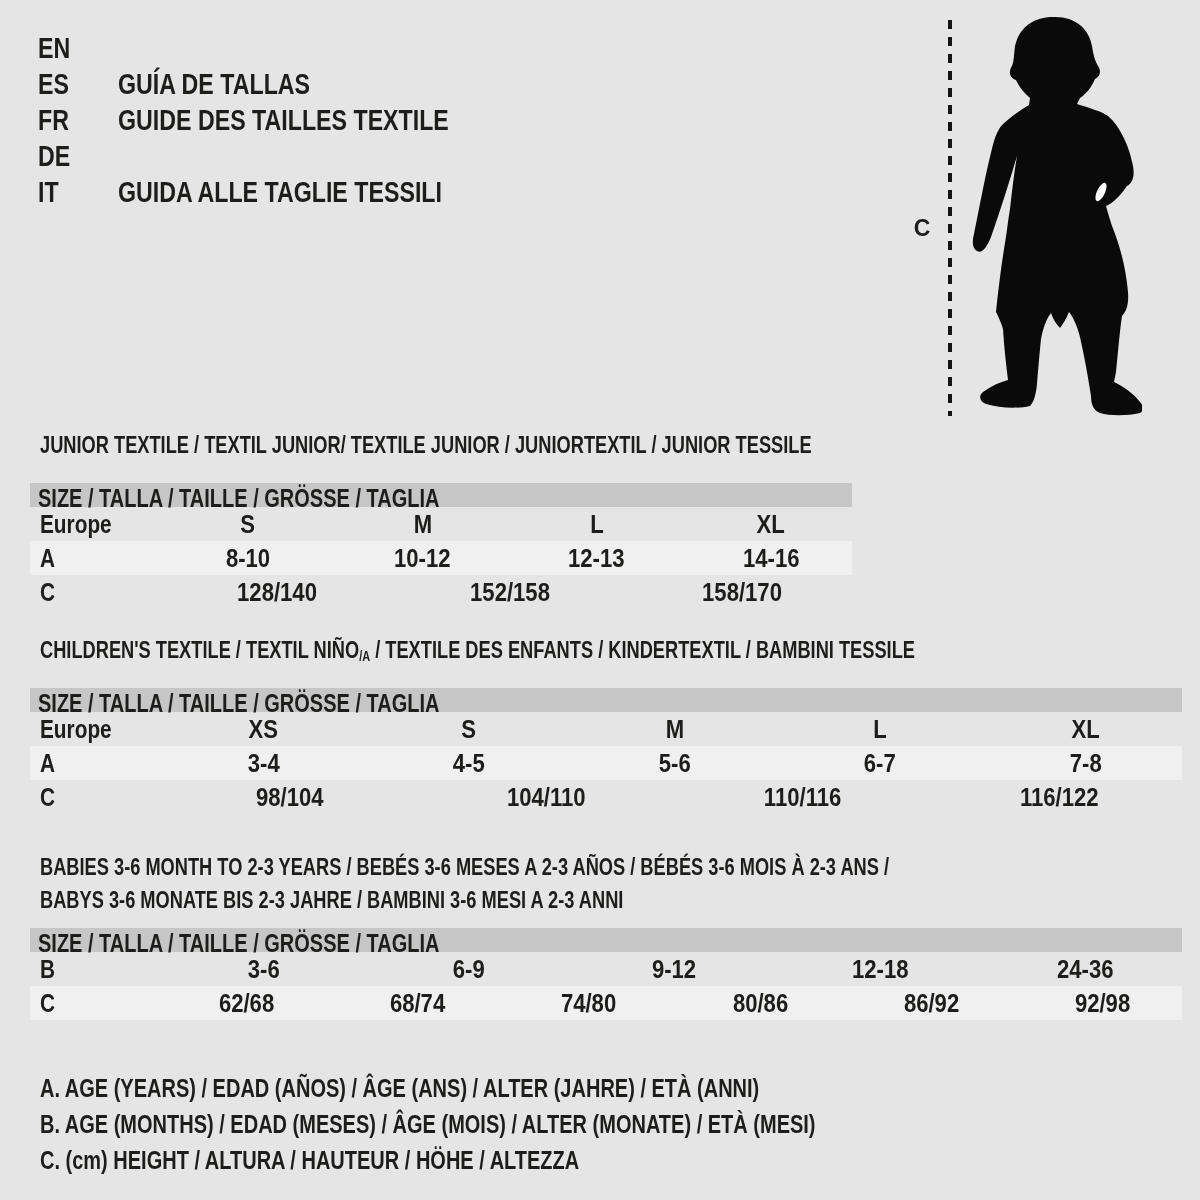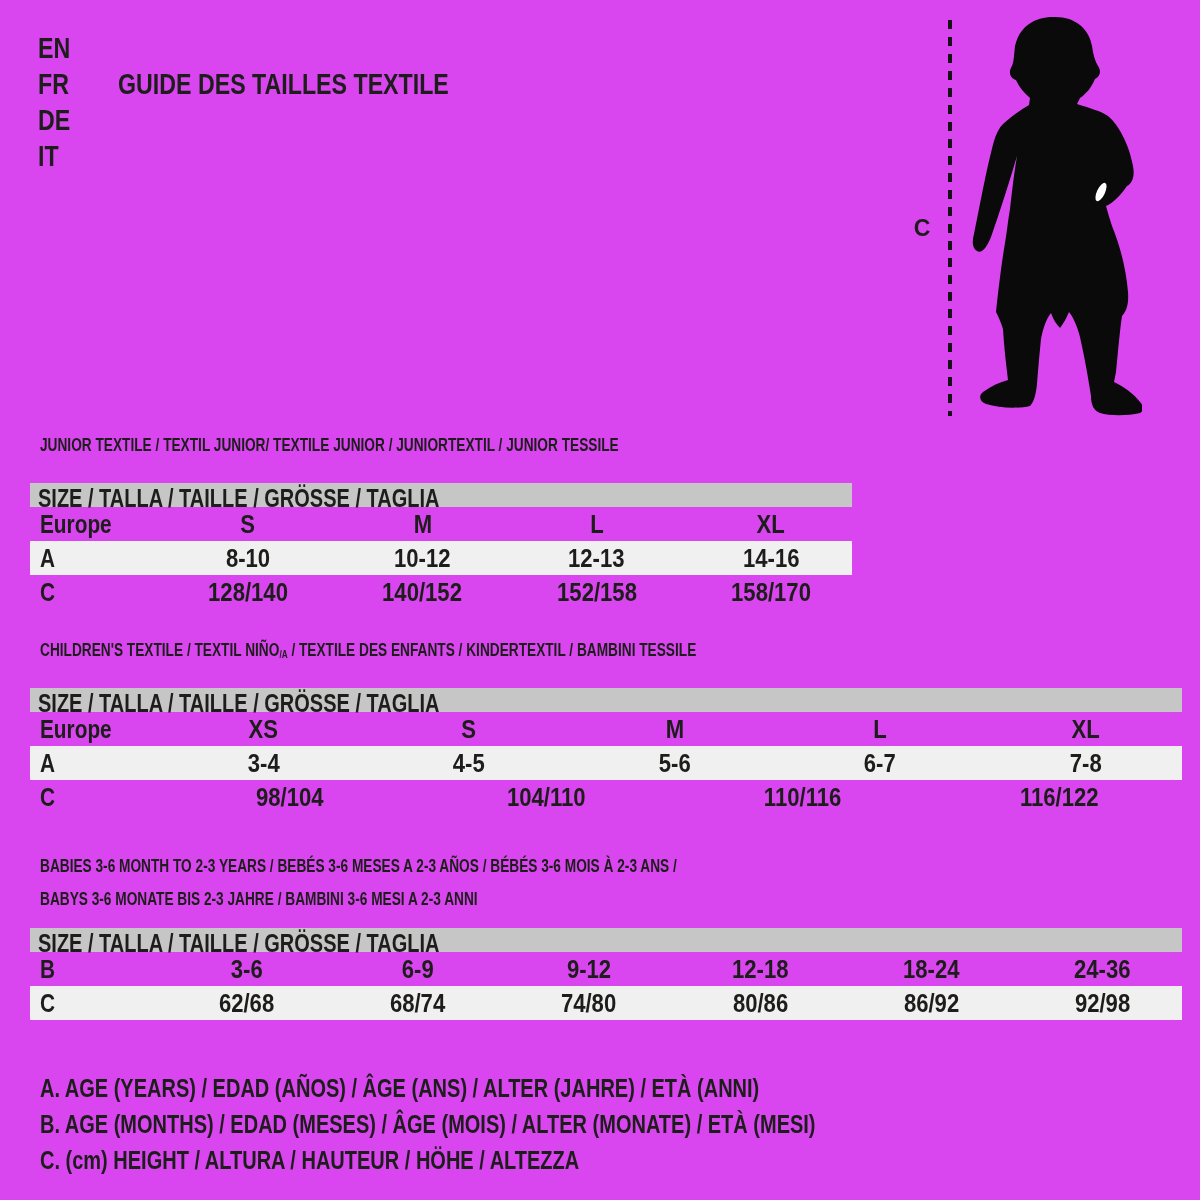"EN" .page { background: #d946ef -> #e5e5e5 }
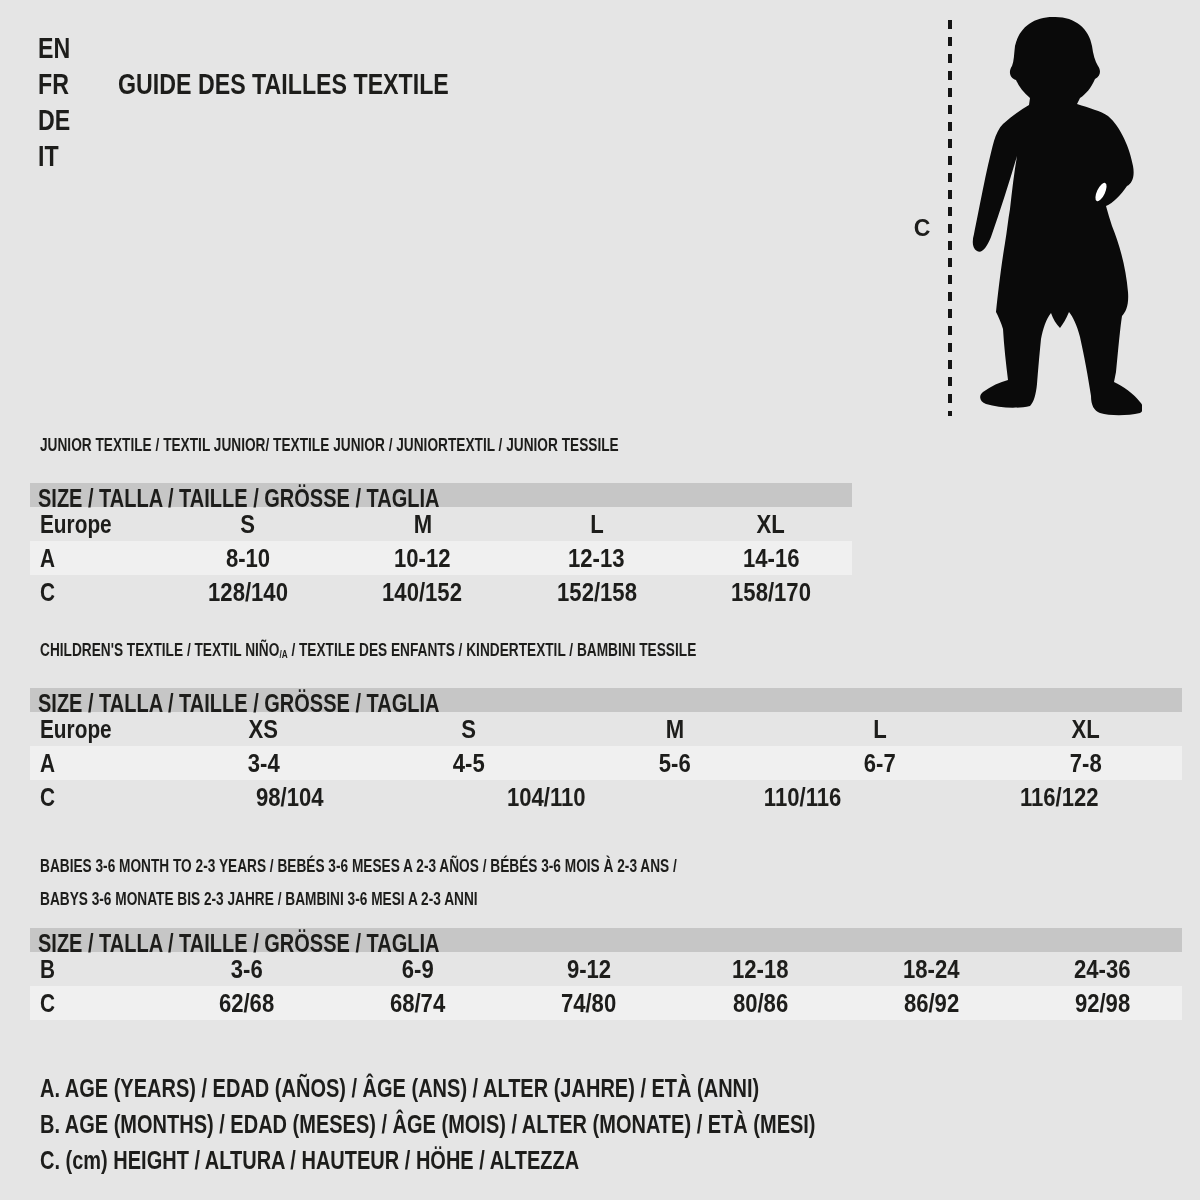"ES" div.lang-row { html: none -> <div> <div><span>ES</span></div> <div><span>GUÍA DE TALLAS</span></div> </div> }
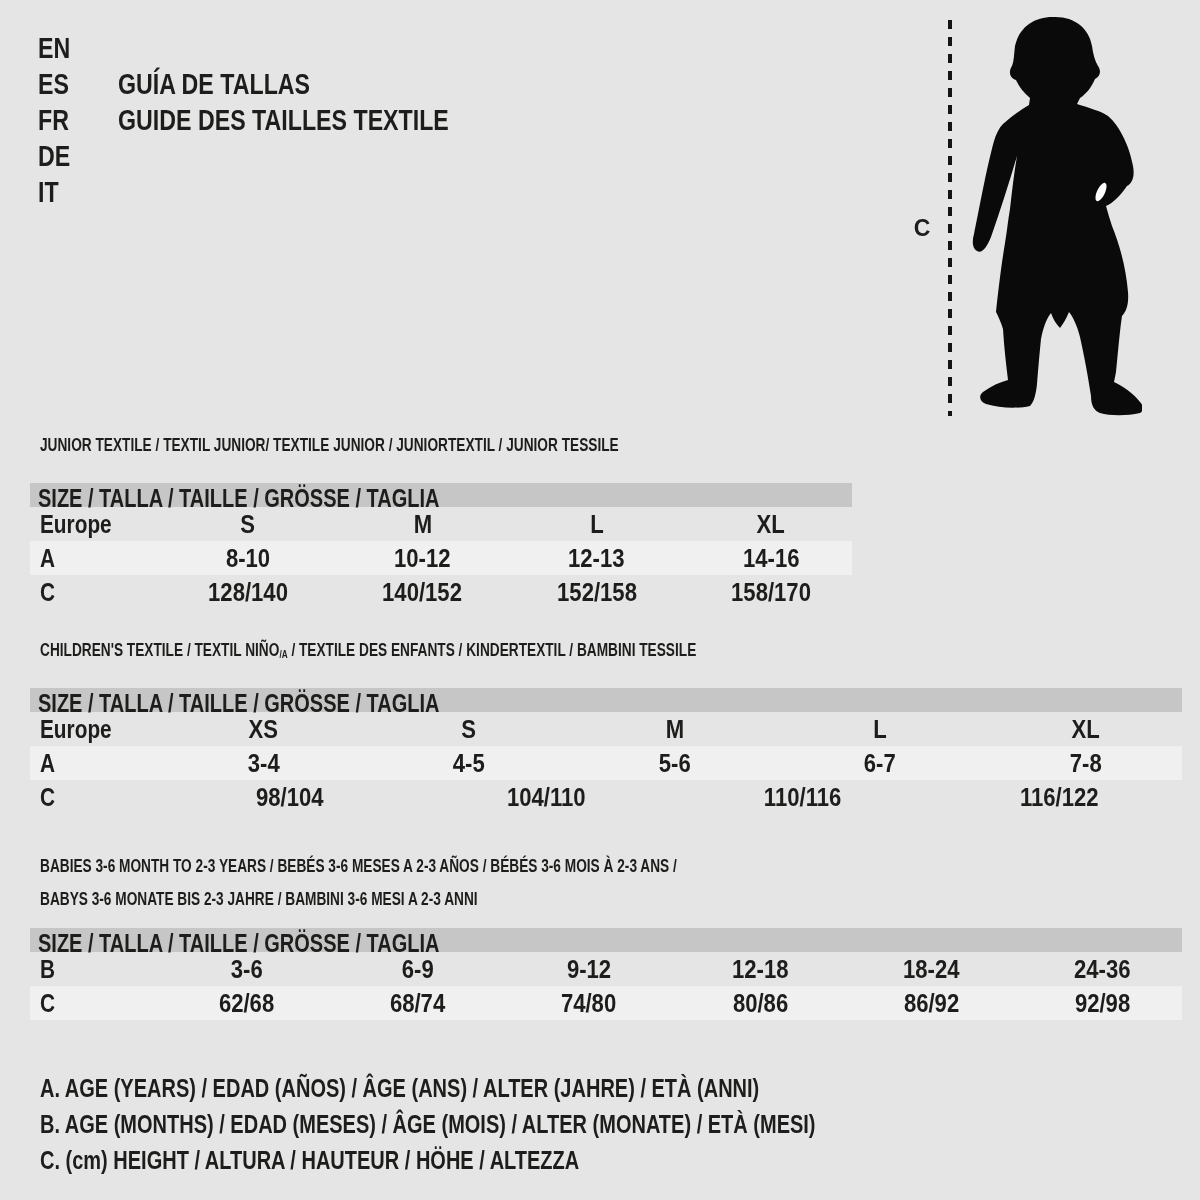"GUIDA ALLE TAGLIE TESSILI" div { html: none -> <div><span>GUIDA ALLE TAGLIE TESSILI</span></div> }
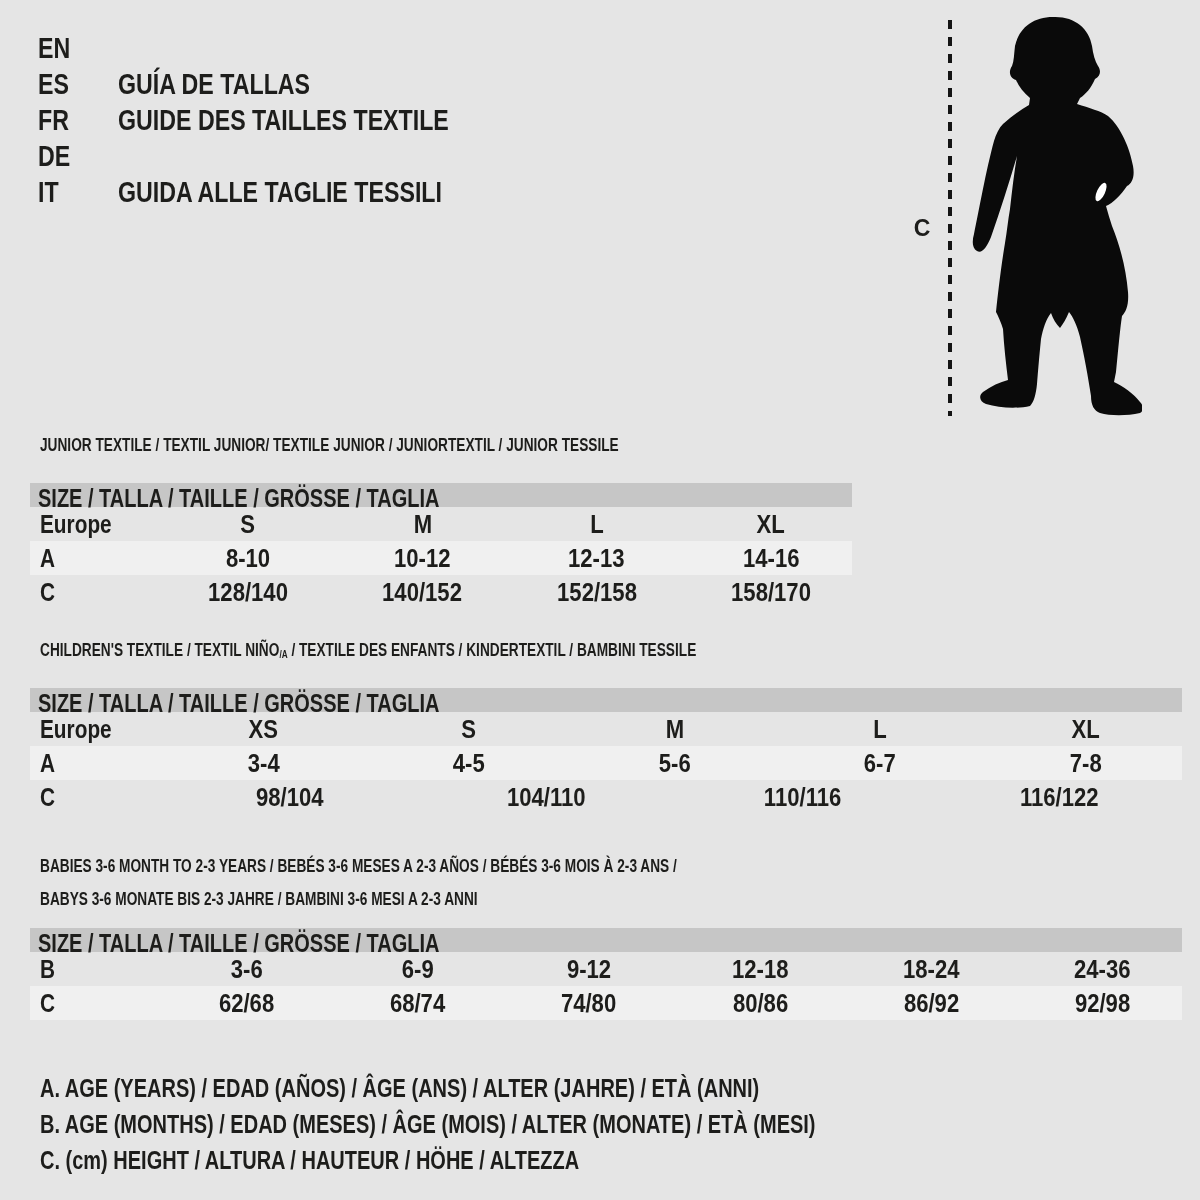"JUNIOR TEXTILE / TEXTIL JUNIOR/" .sec-title { font-size: 18px -> 24px }
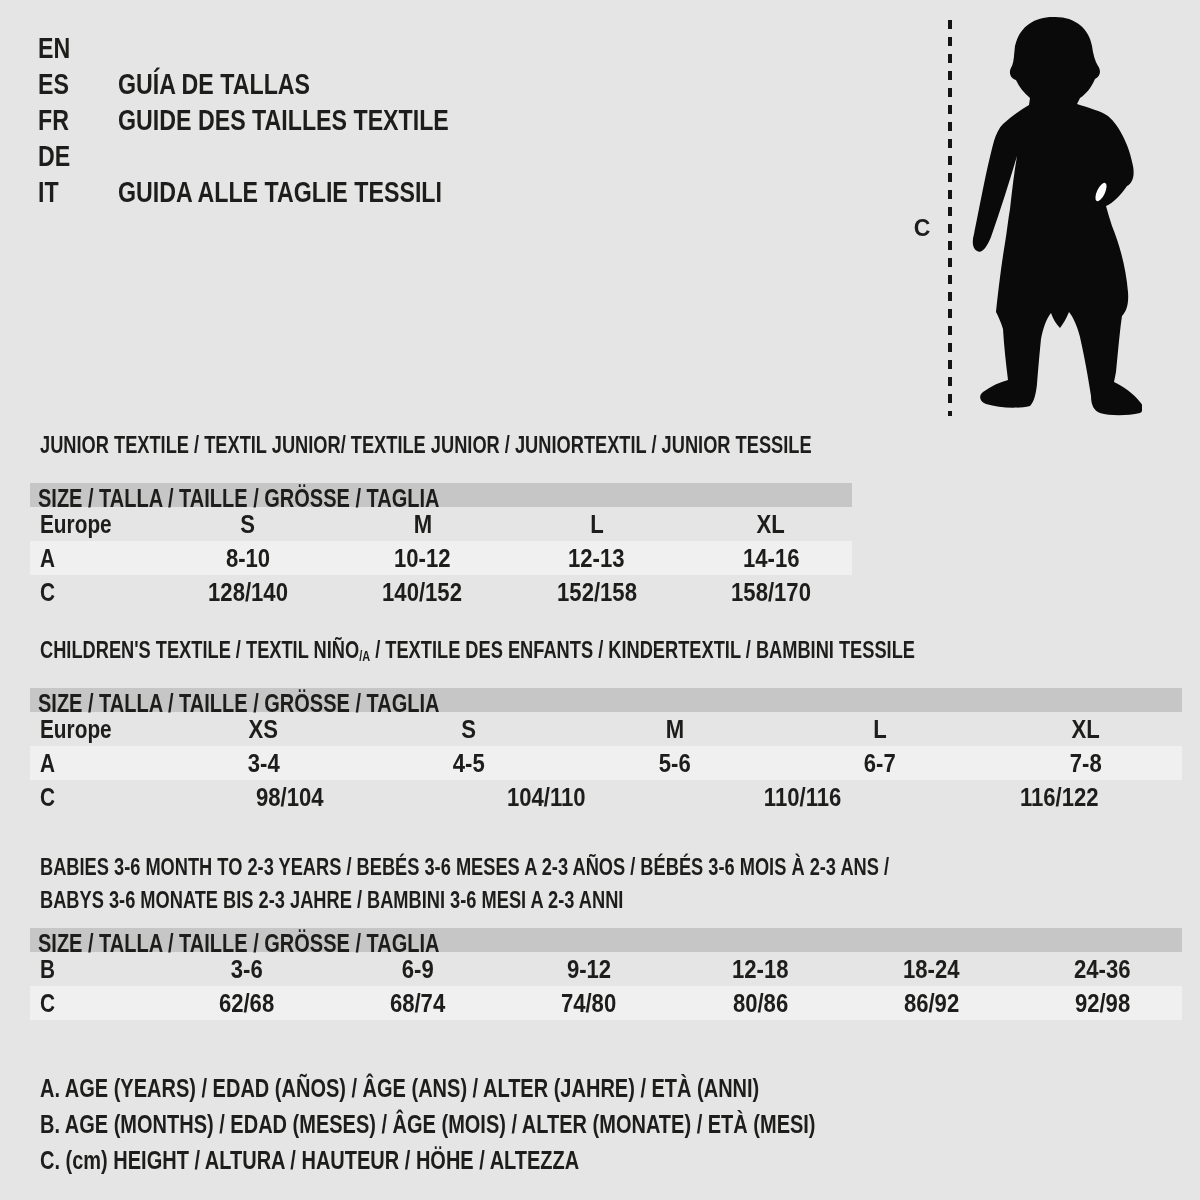"140/152" div.cell { html: <div><span>140/152</span></div> -> none }
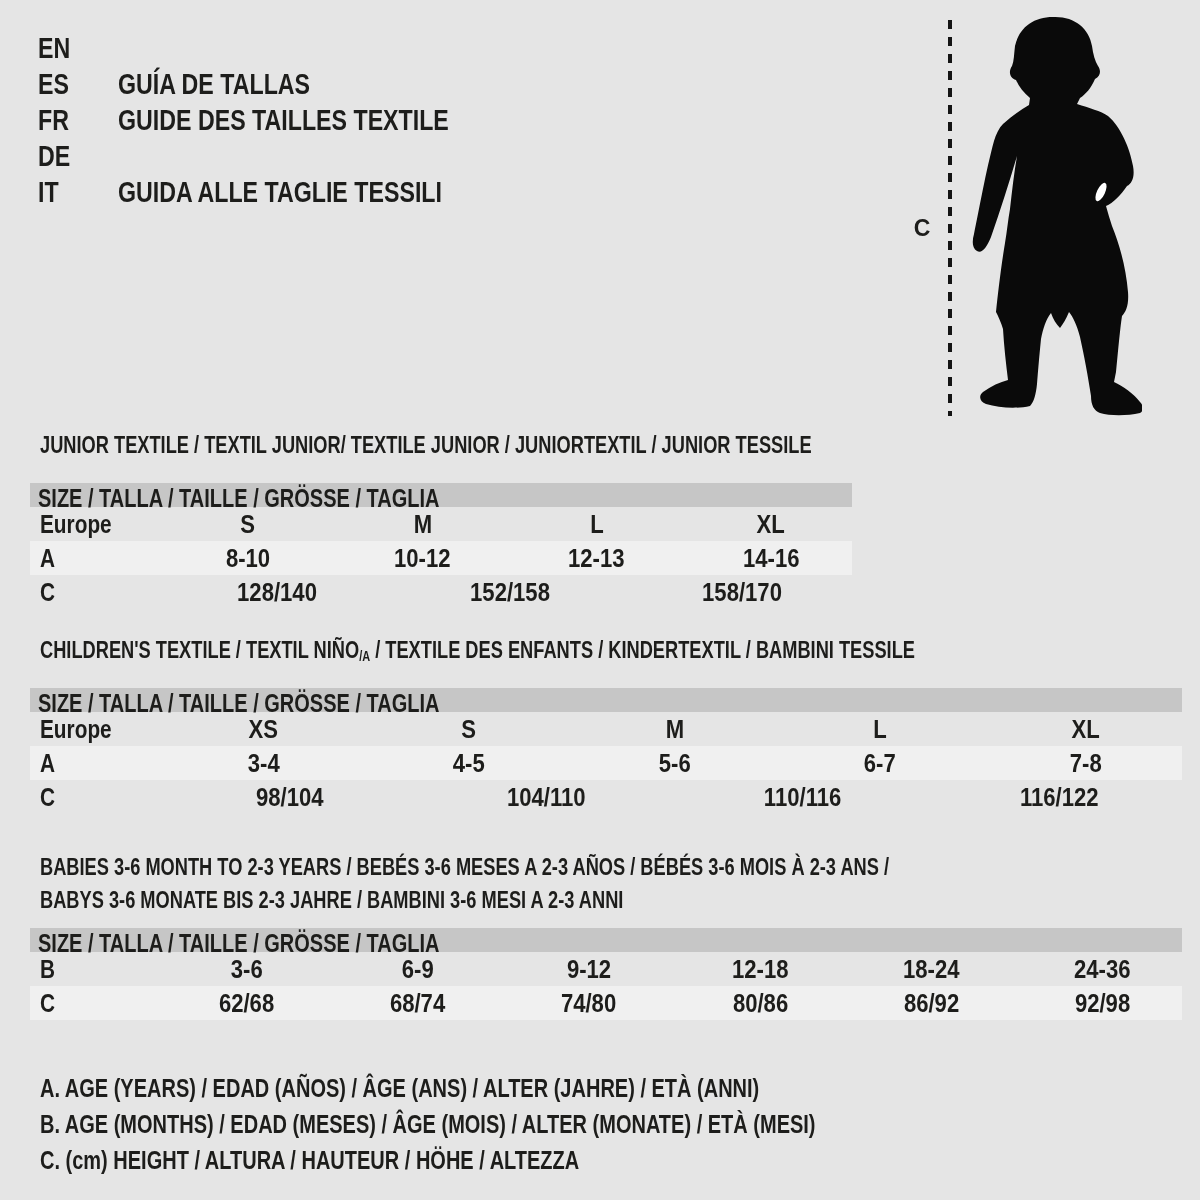"18-24" div.cell { html: <div><span>18-24</span></div> -> none }
